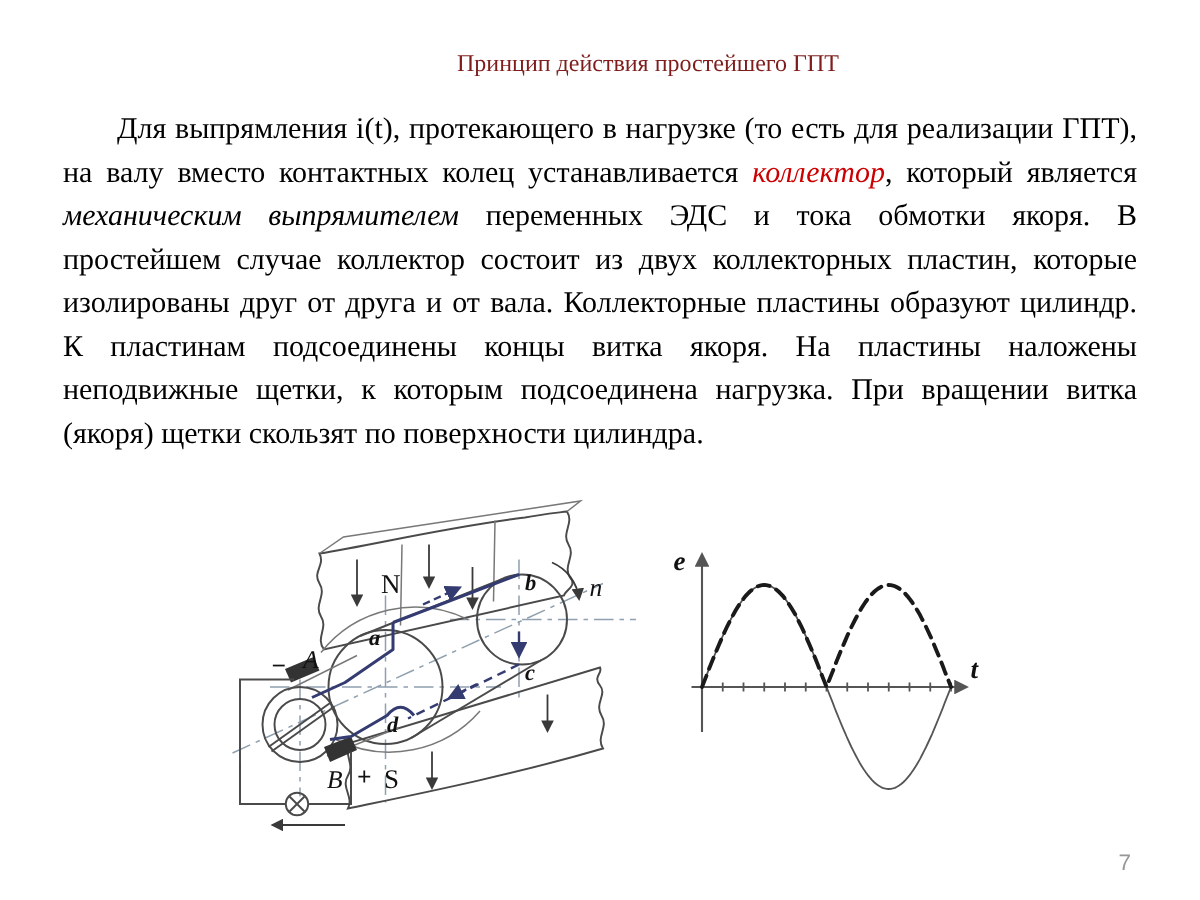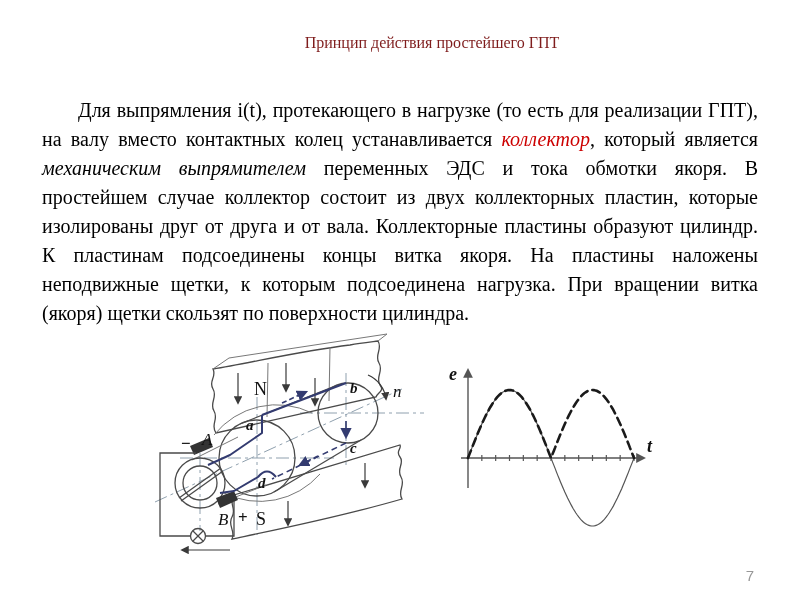"Для выпрямления i(t), протекающего в" .body-text { top: 96px -> 72px }
